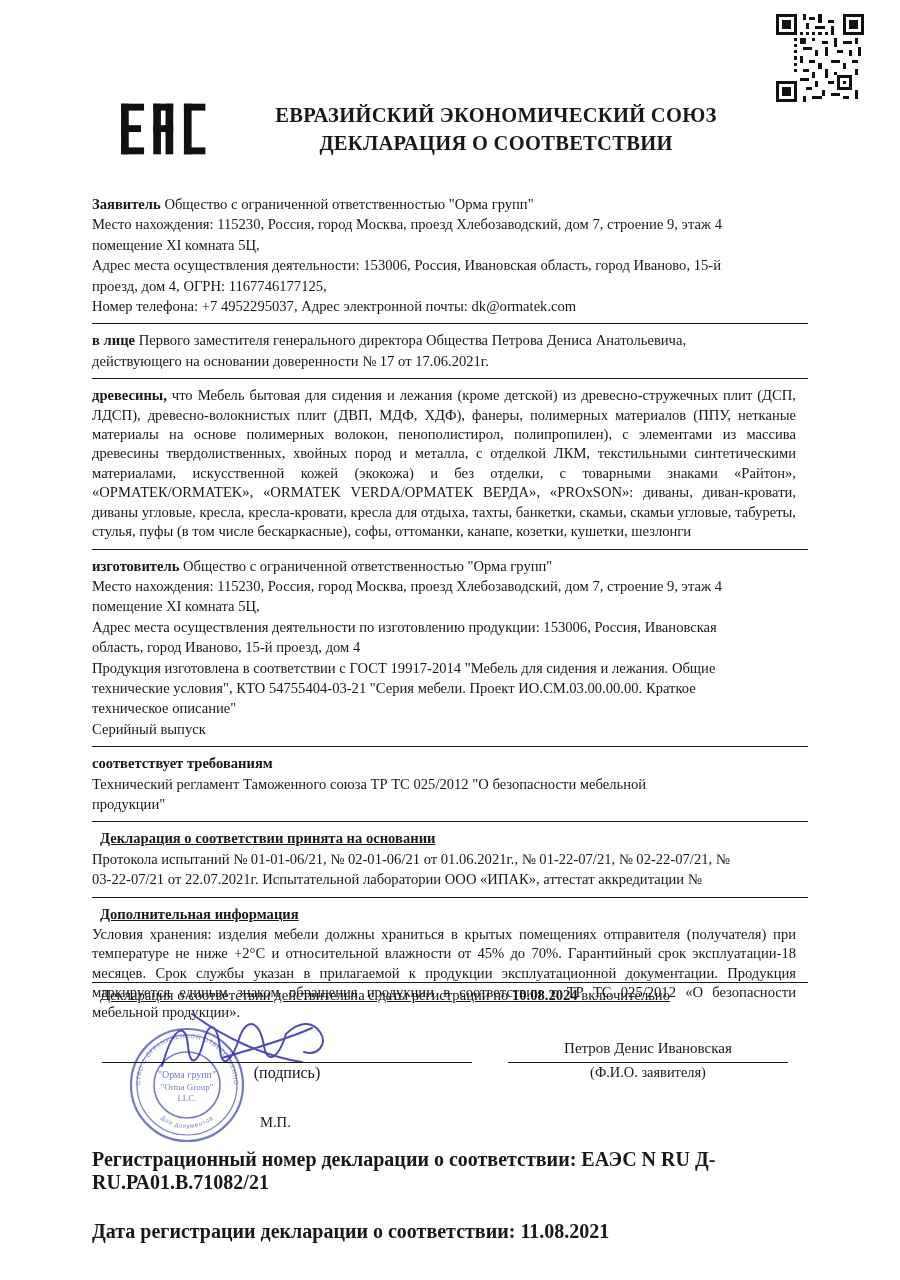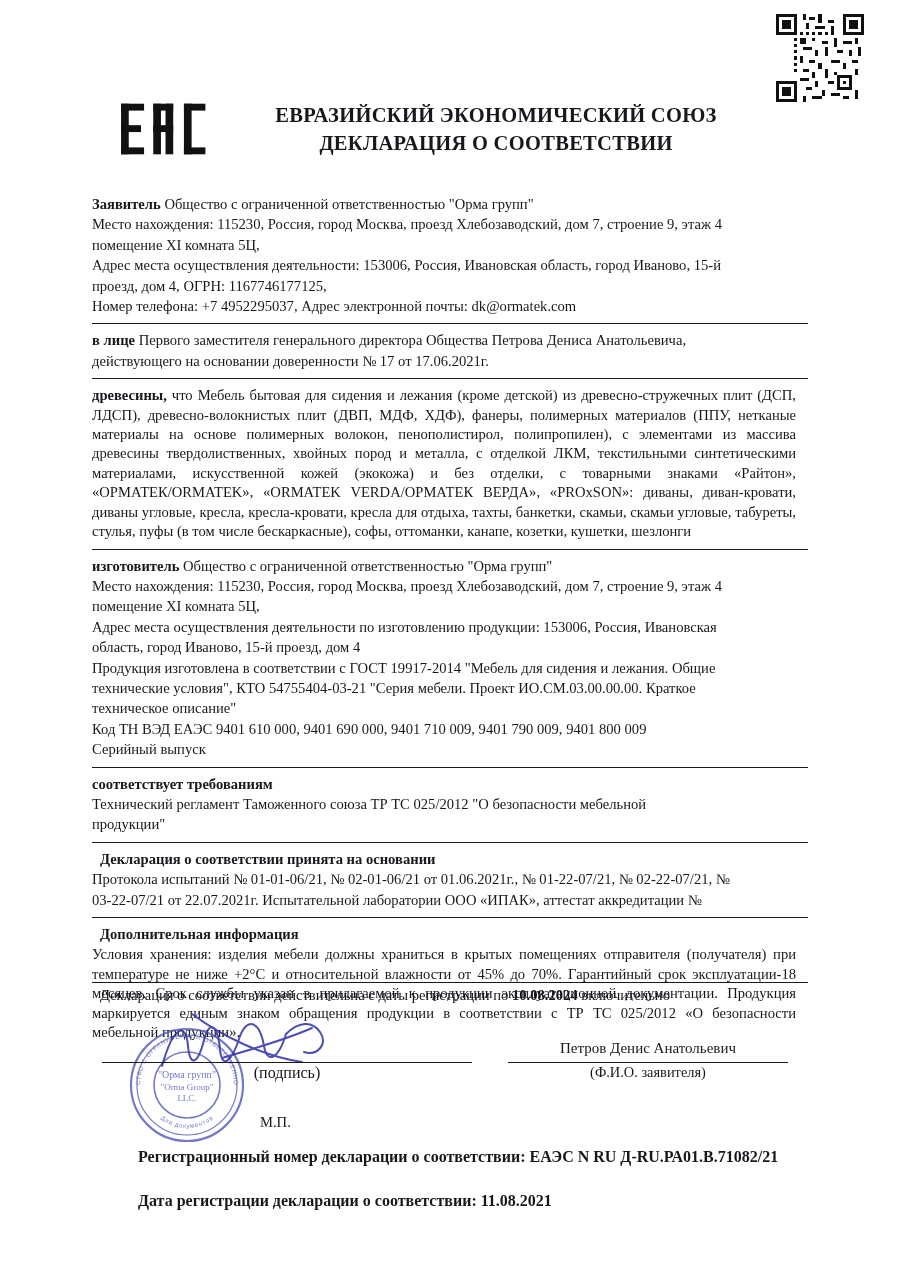"Код ТН ВЭД ЕАЭС 9401" div.p { html: <div>Код ТН ВЭД ЕАЭС 9401 610 000, 9401 690 000, 9401 710 009, 9401 790 009, 9401 800 009</div> -> none }
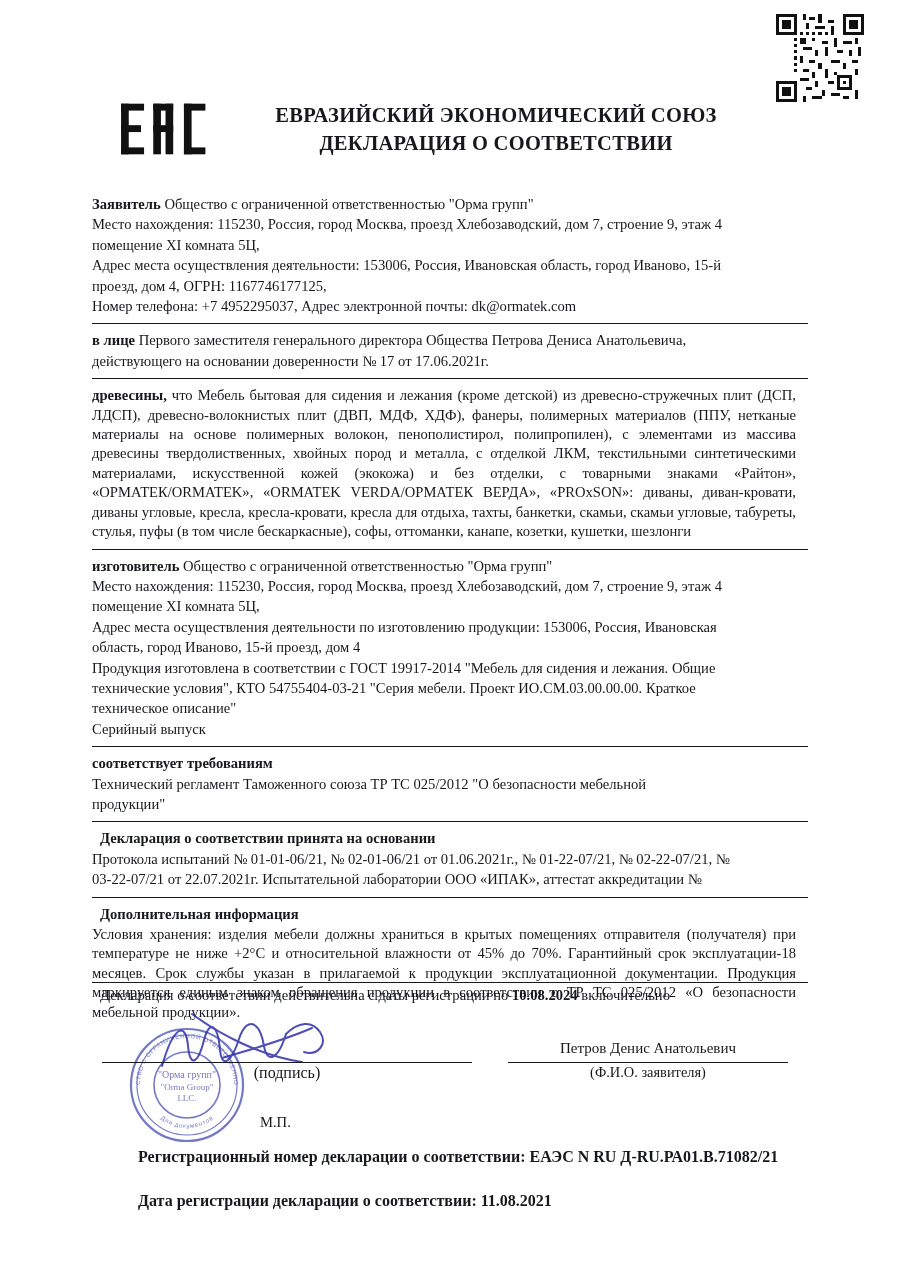"Декларация о соответствии принята на" .indent { text-decoration: none -> underline }
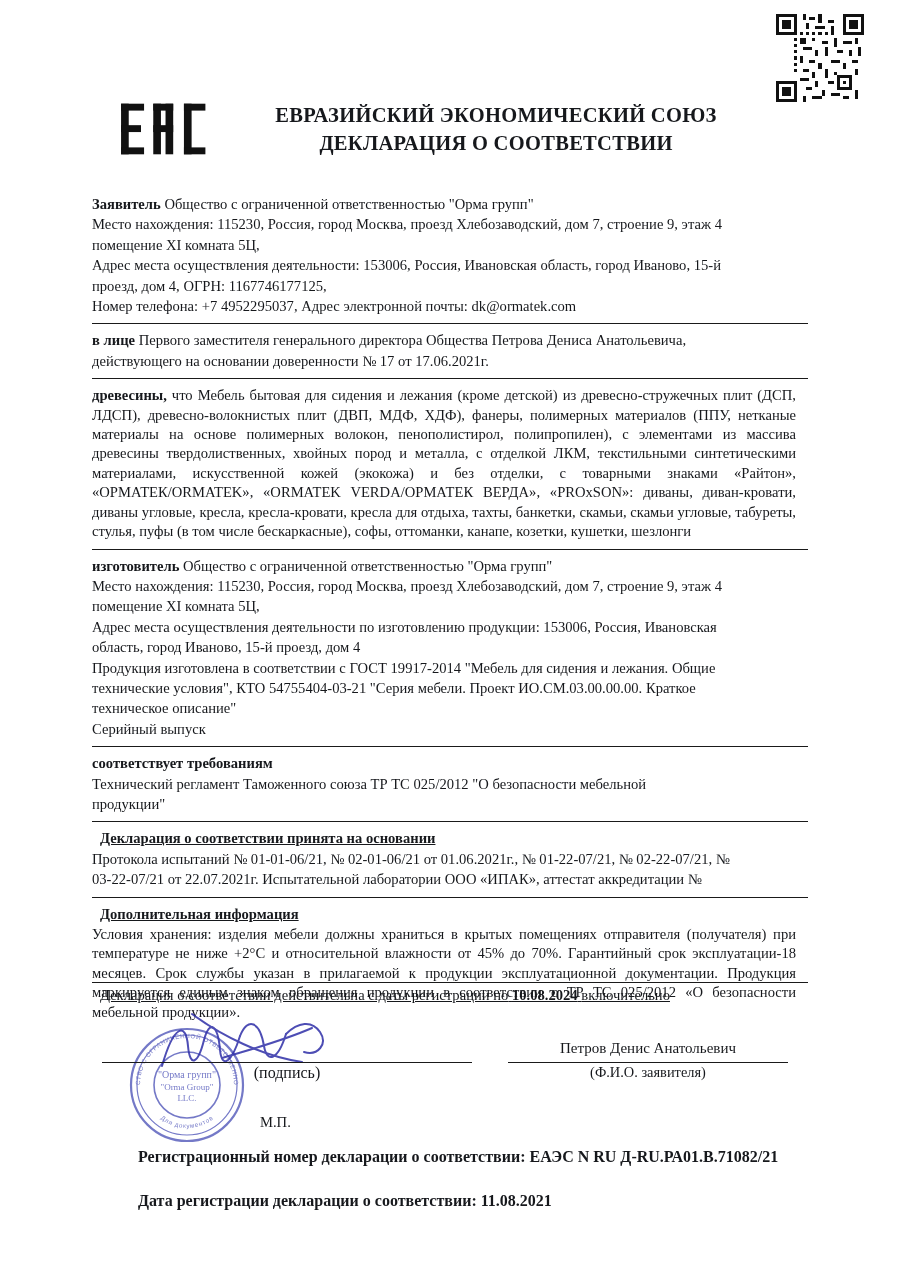"Петров Денис Анатольевич" div.sig-name-right { text: Анатольевич -> Ивановская }
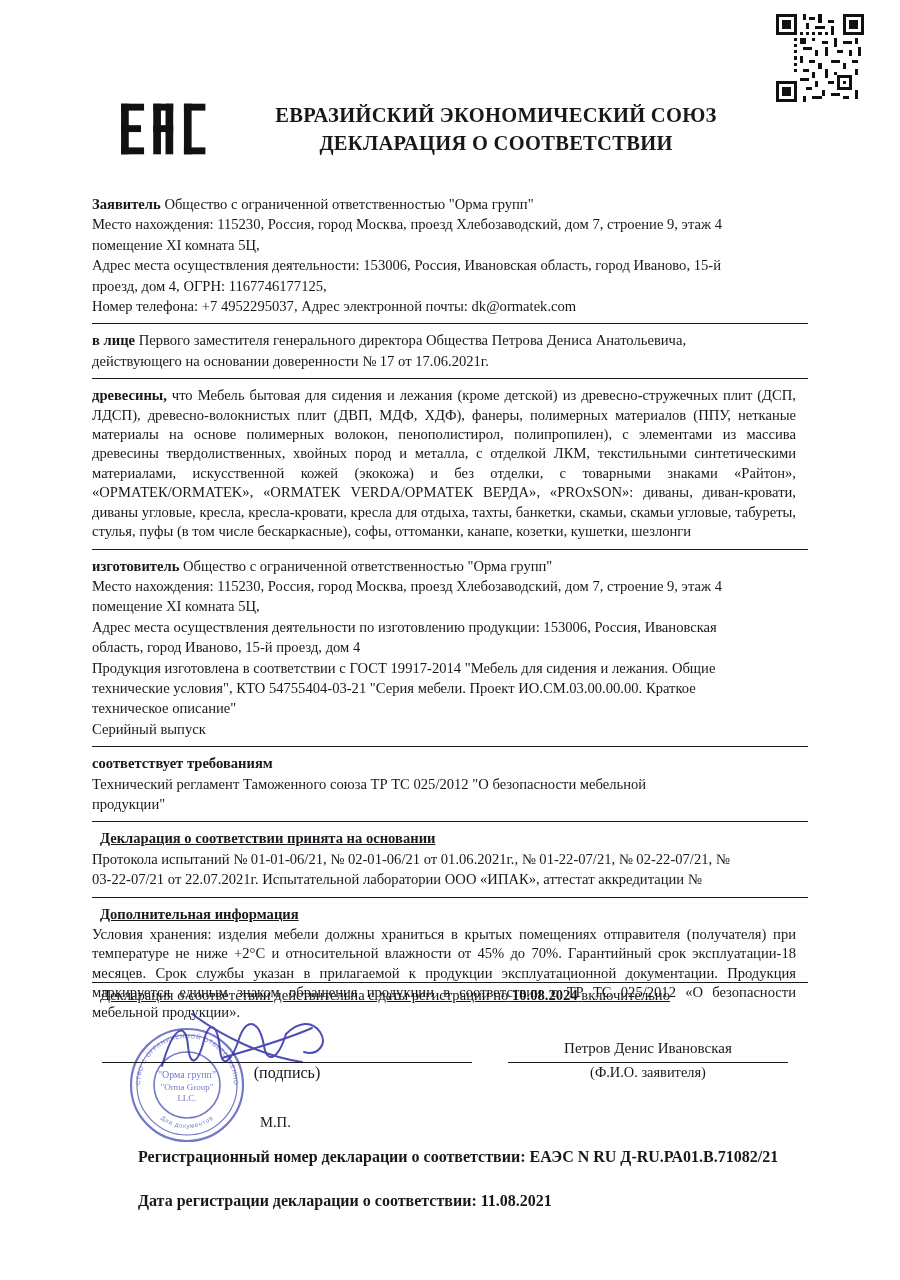"Регистрационный номер декларации о" .footer { font-size: 16px -> 20px; margin-left: 46px -> none }
